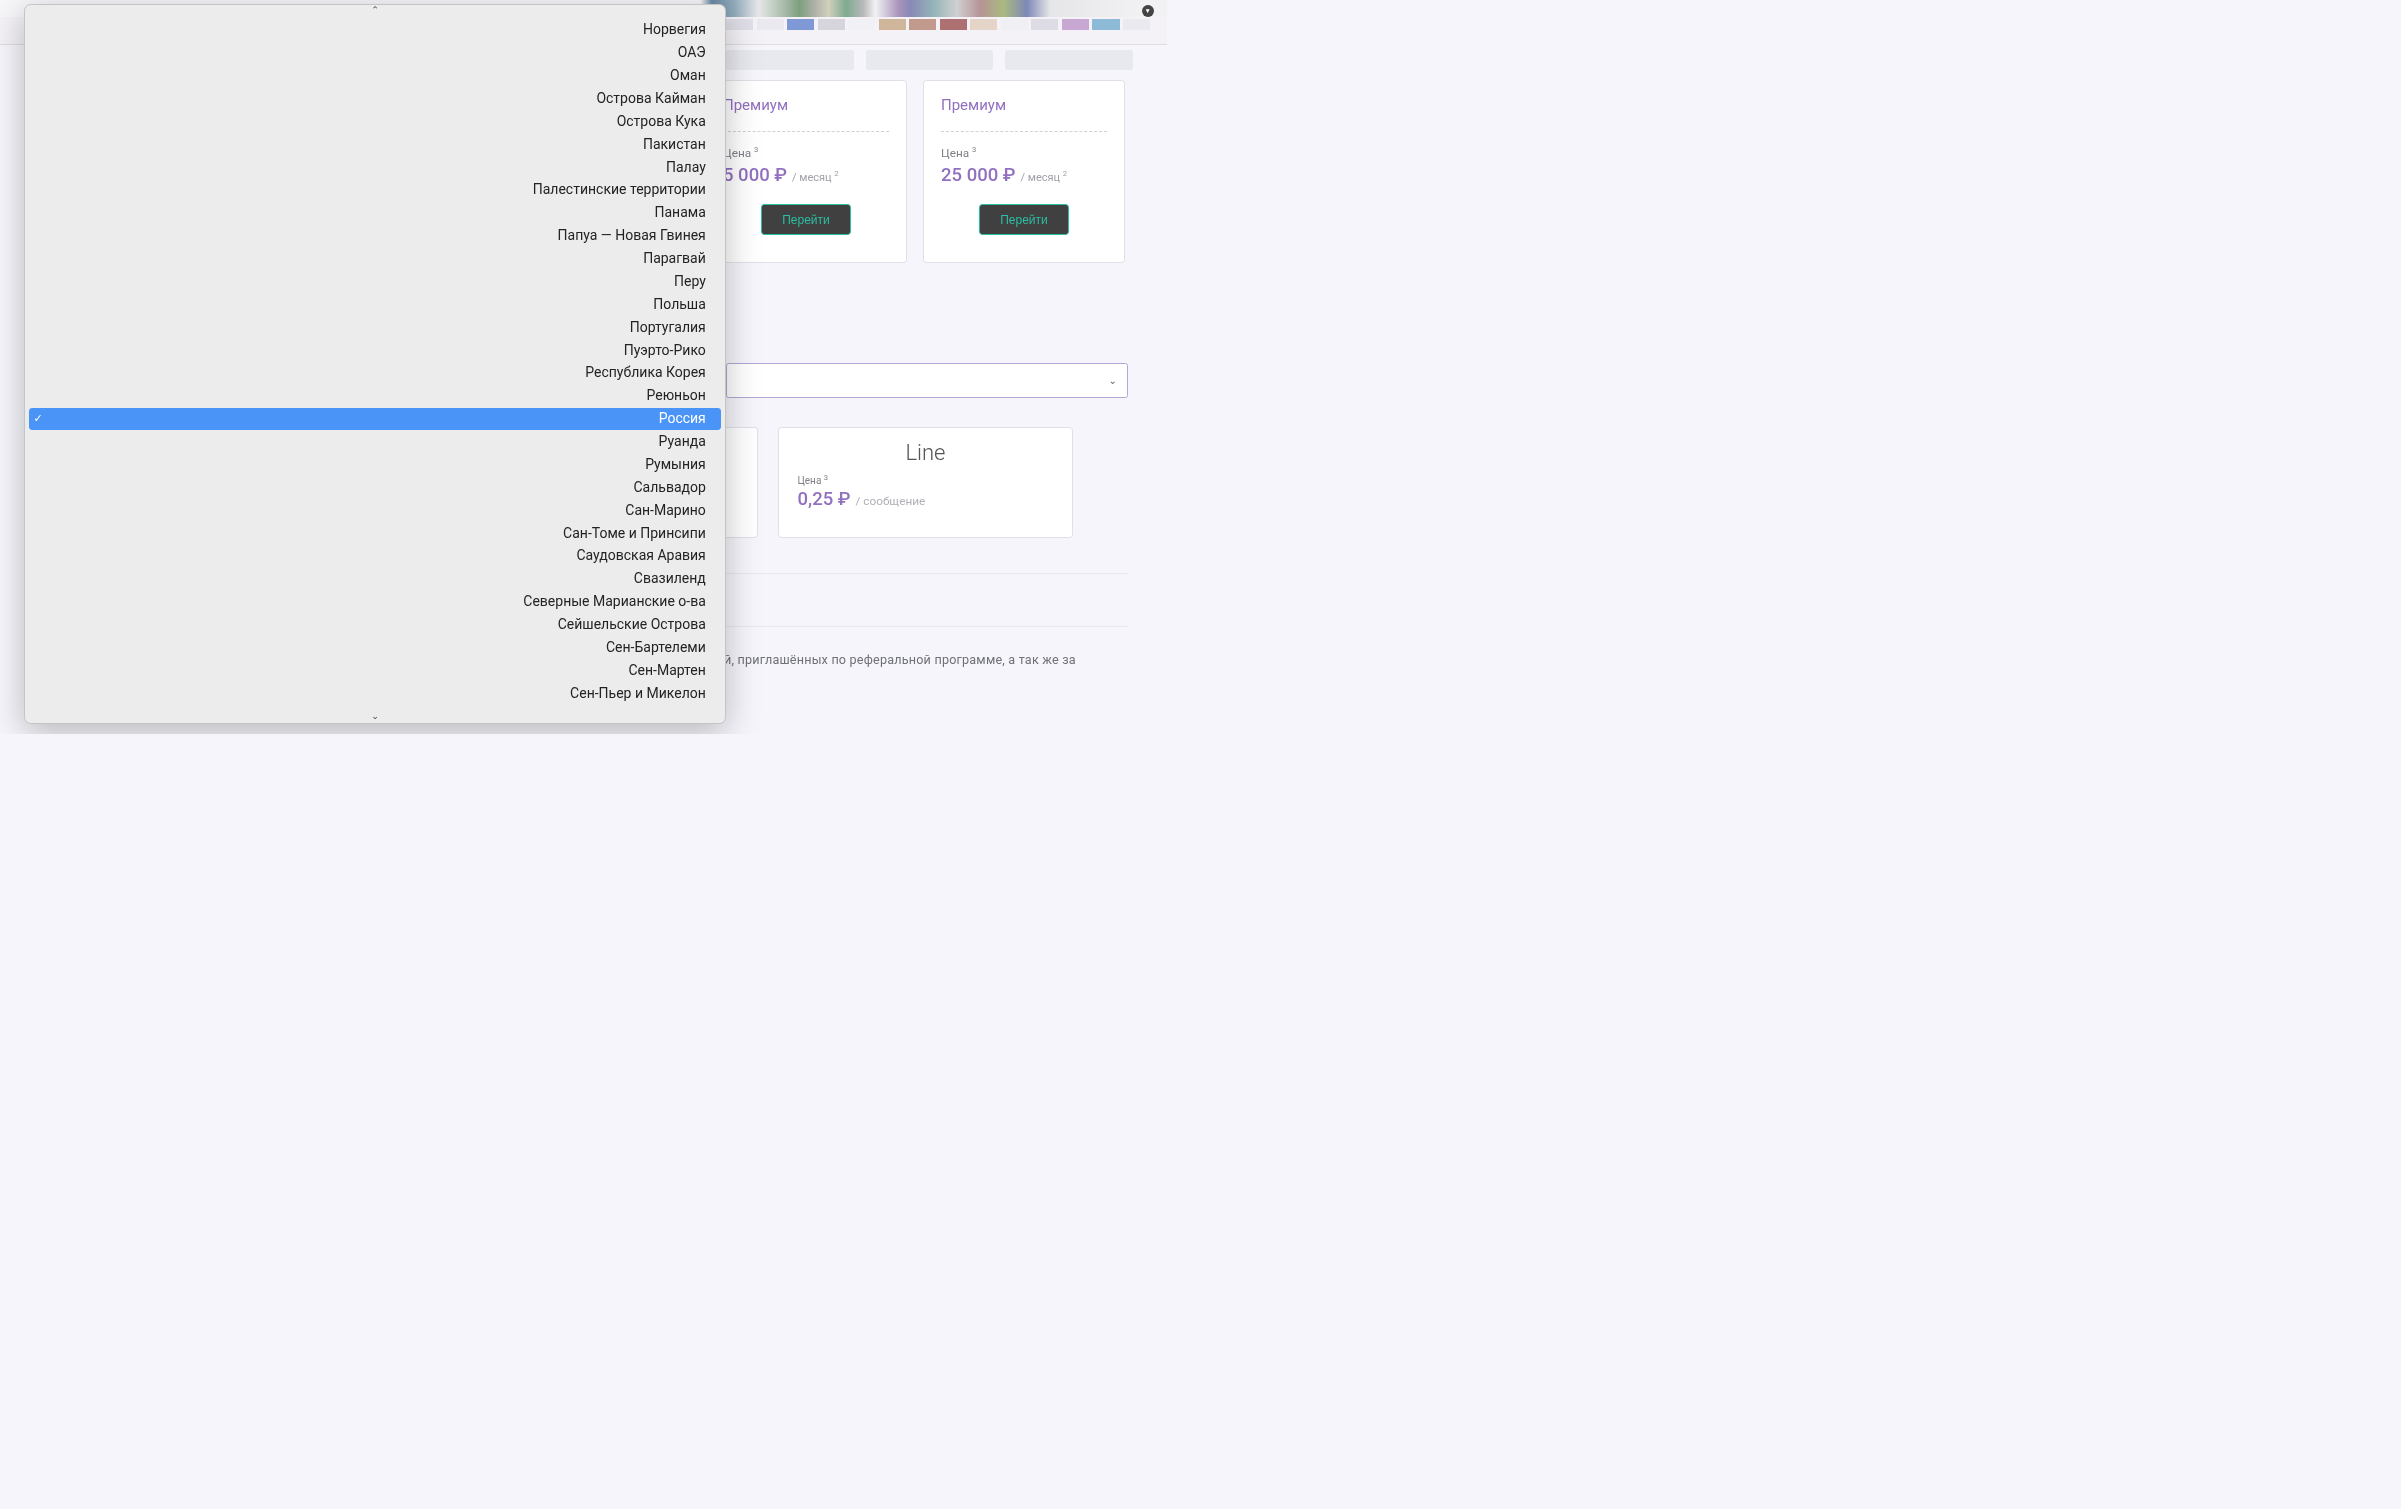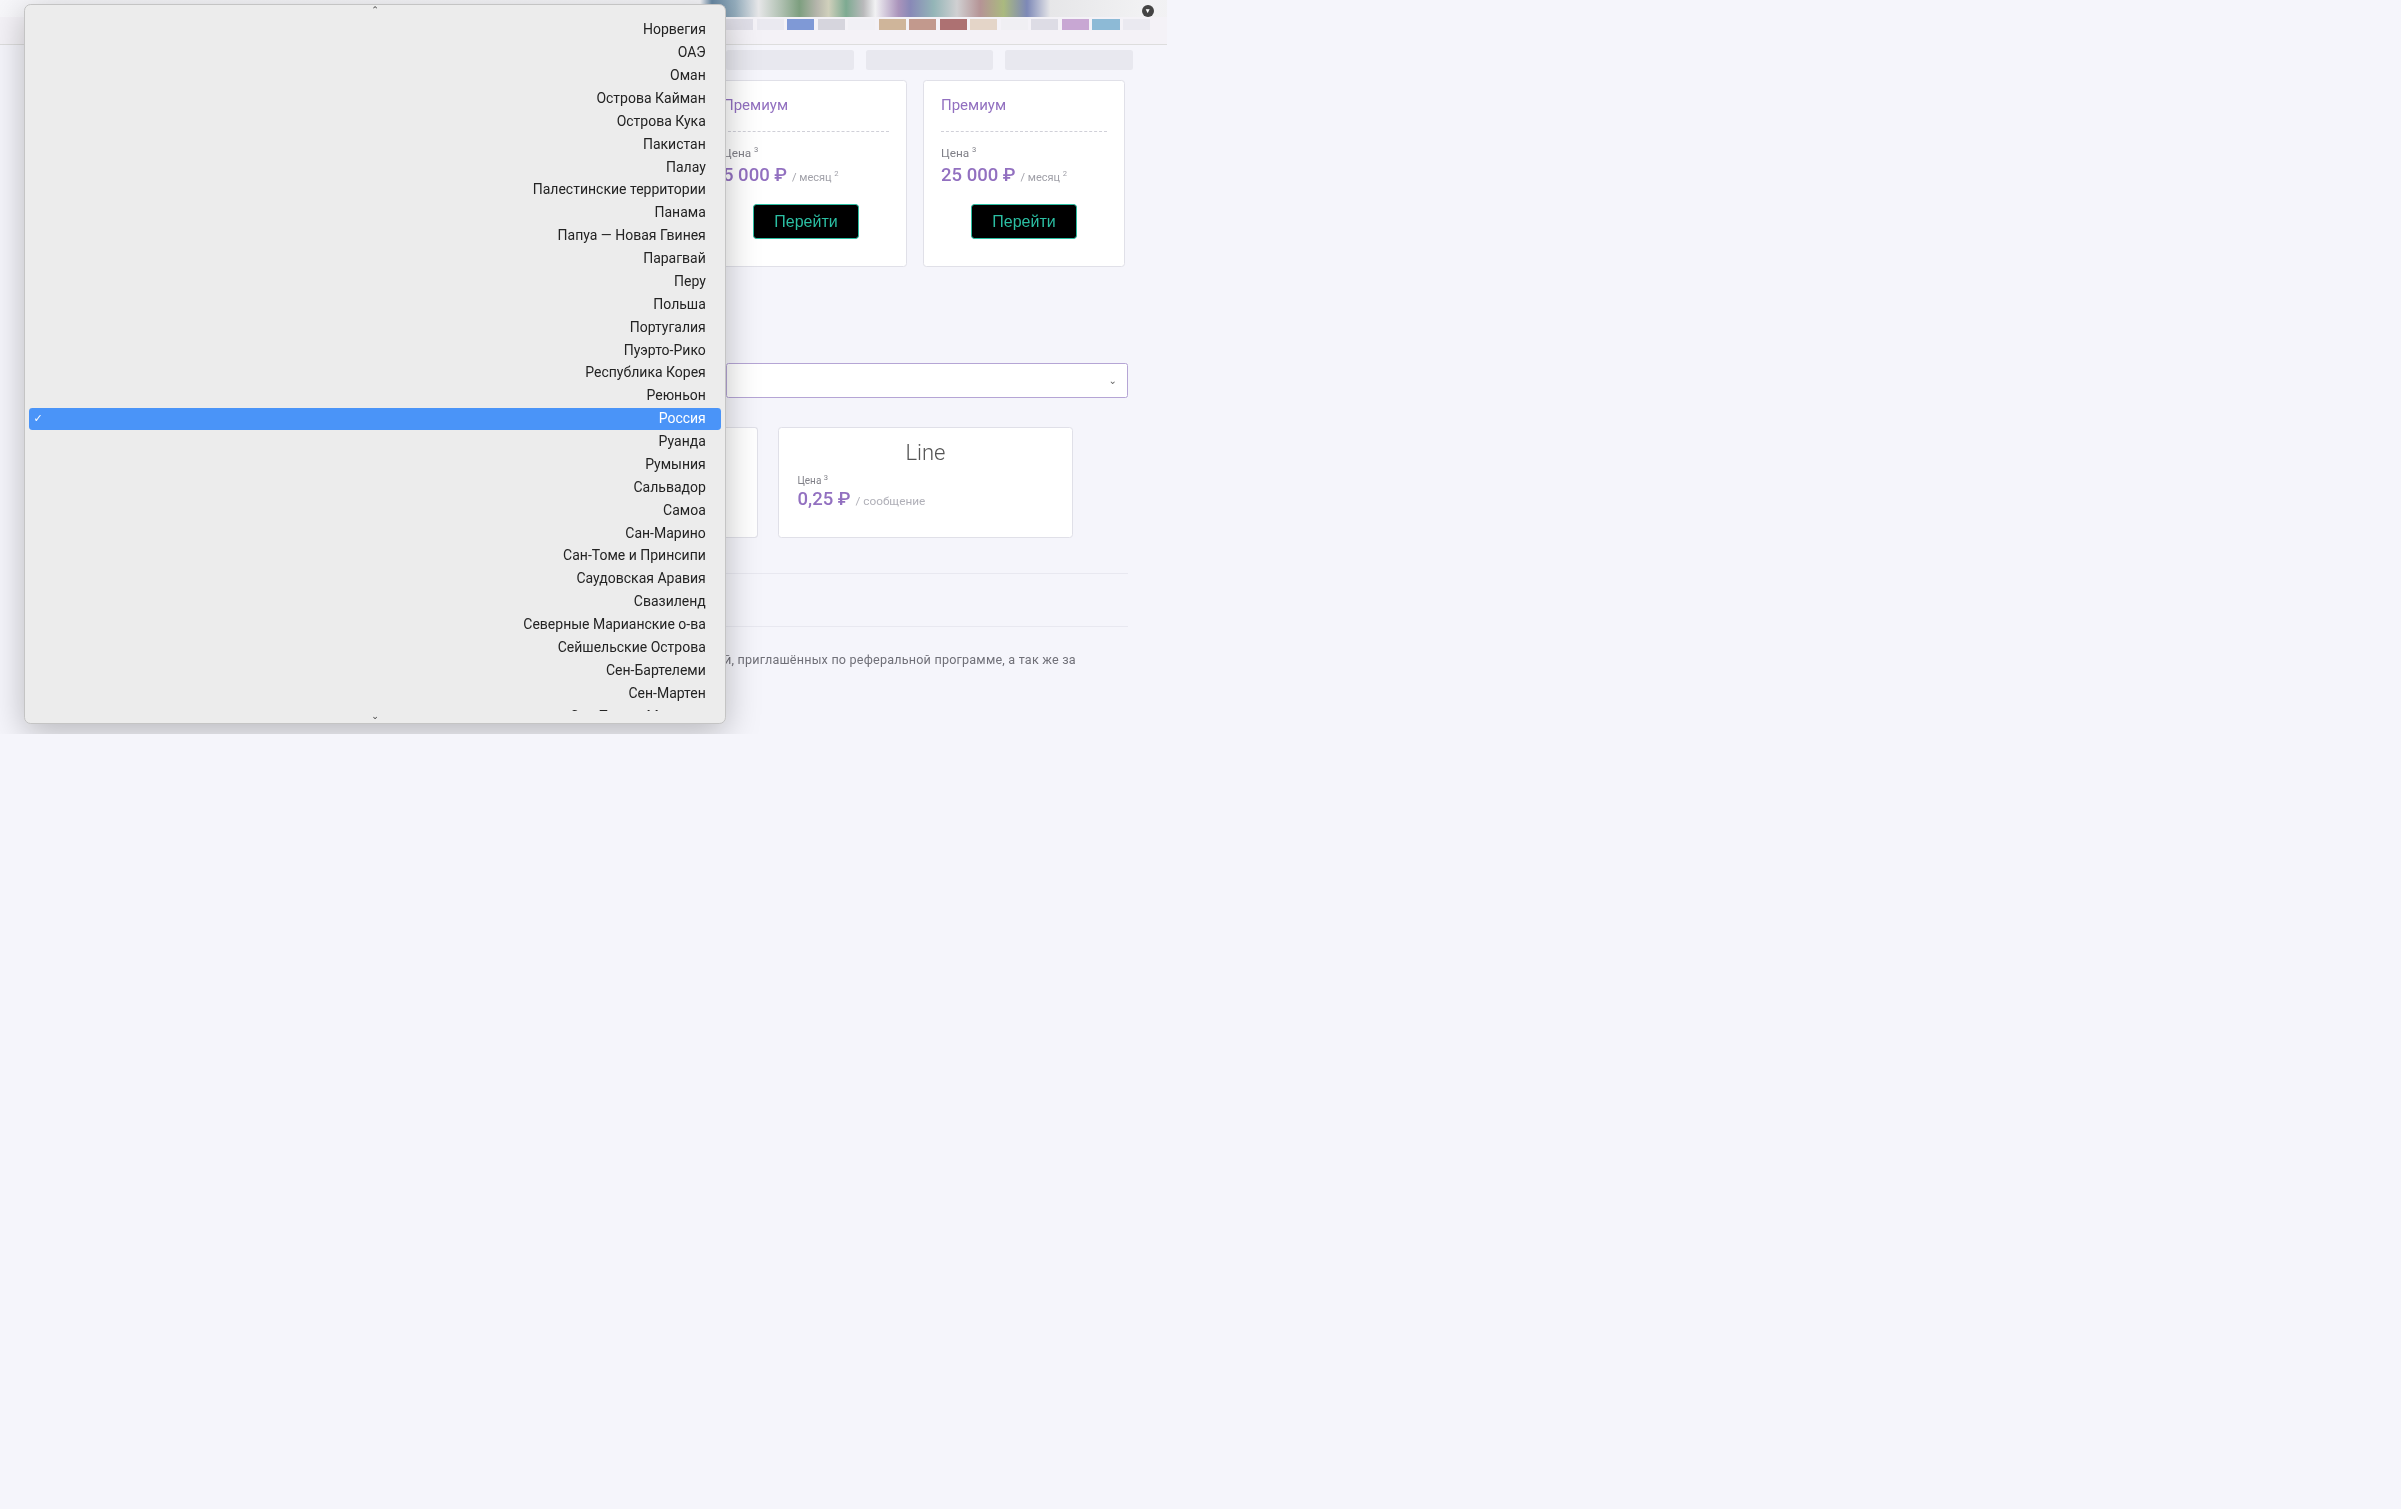"Перейти" .go-btn { background: #000000 -> #404040; font-size: 16px -> 12px }
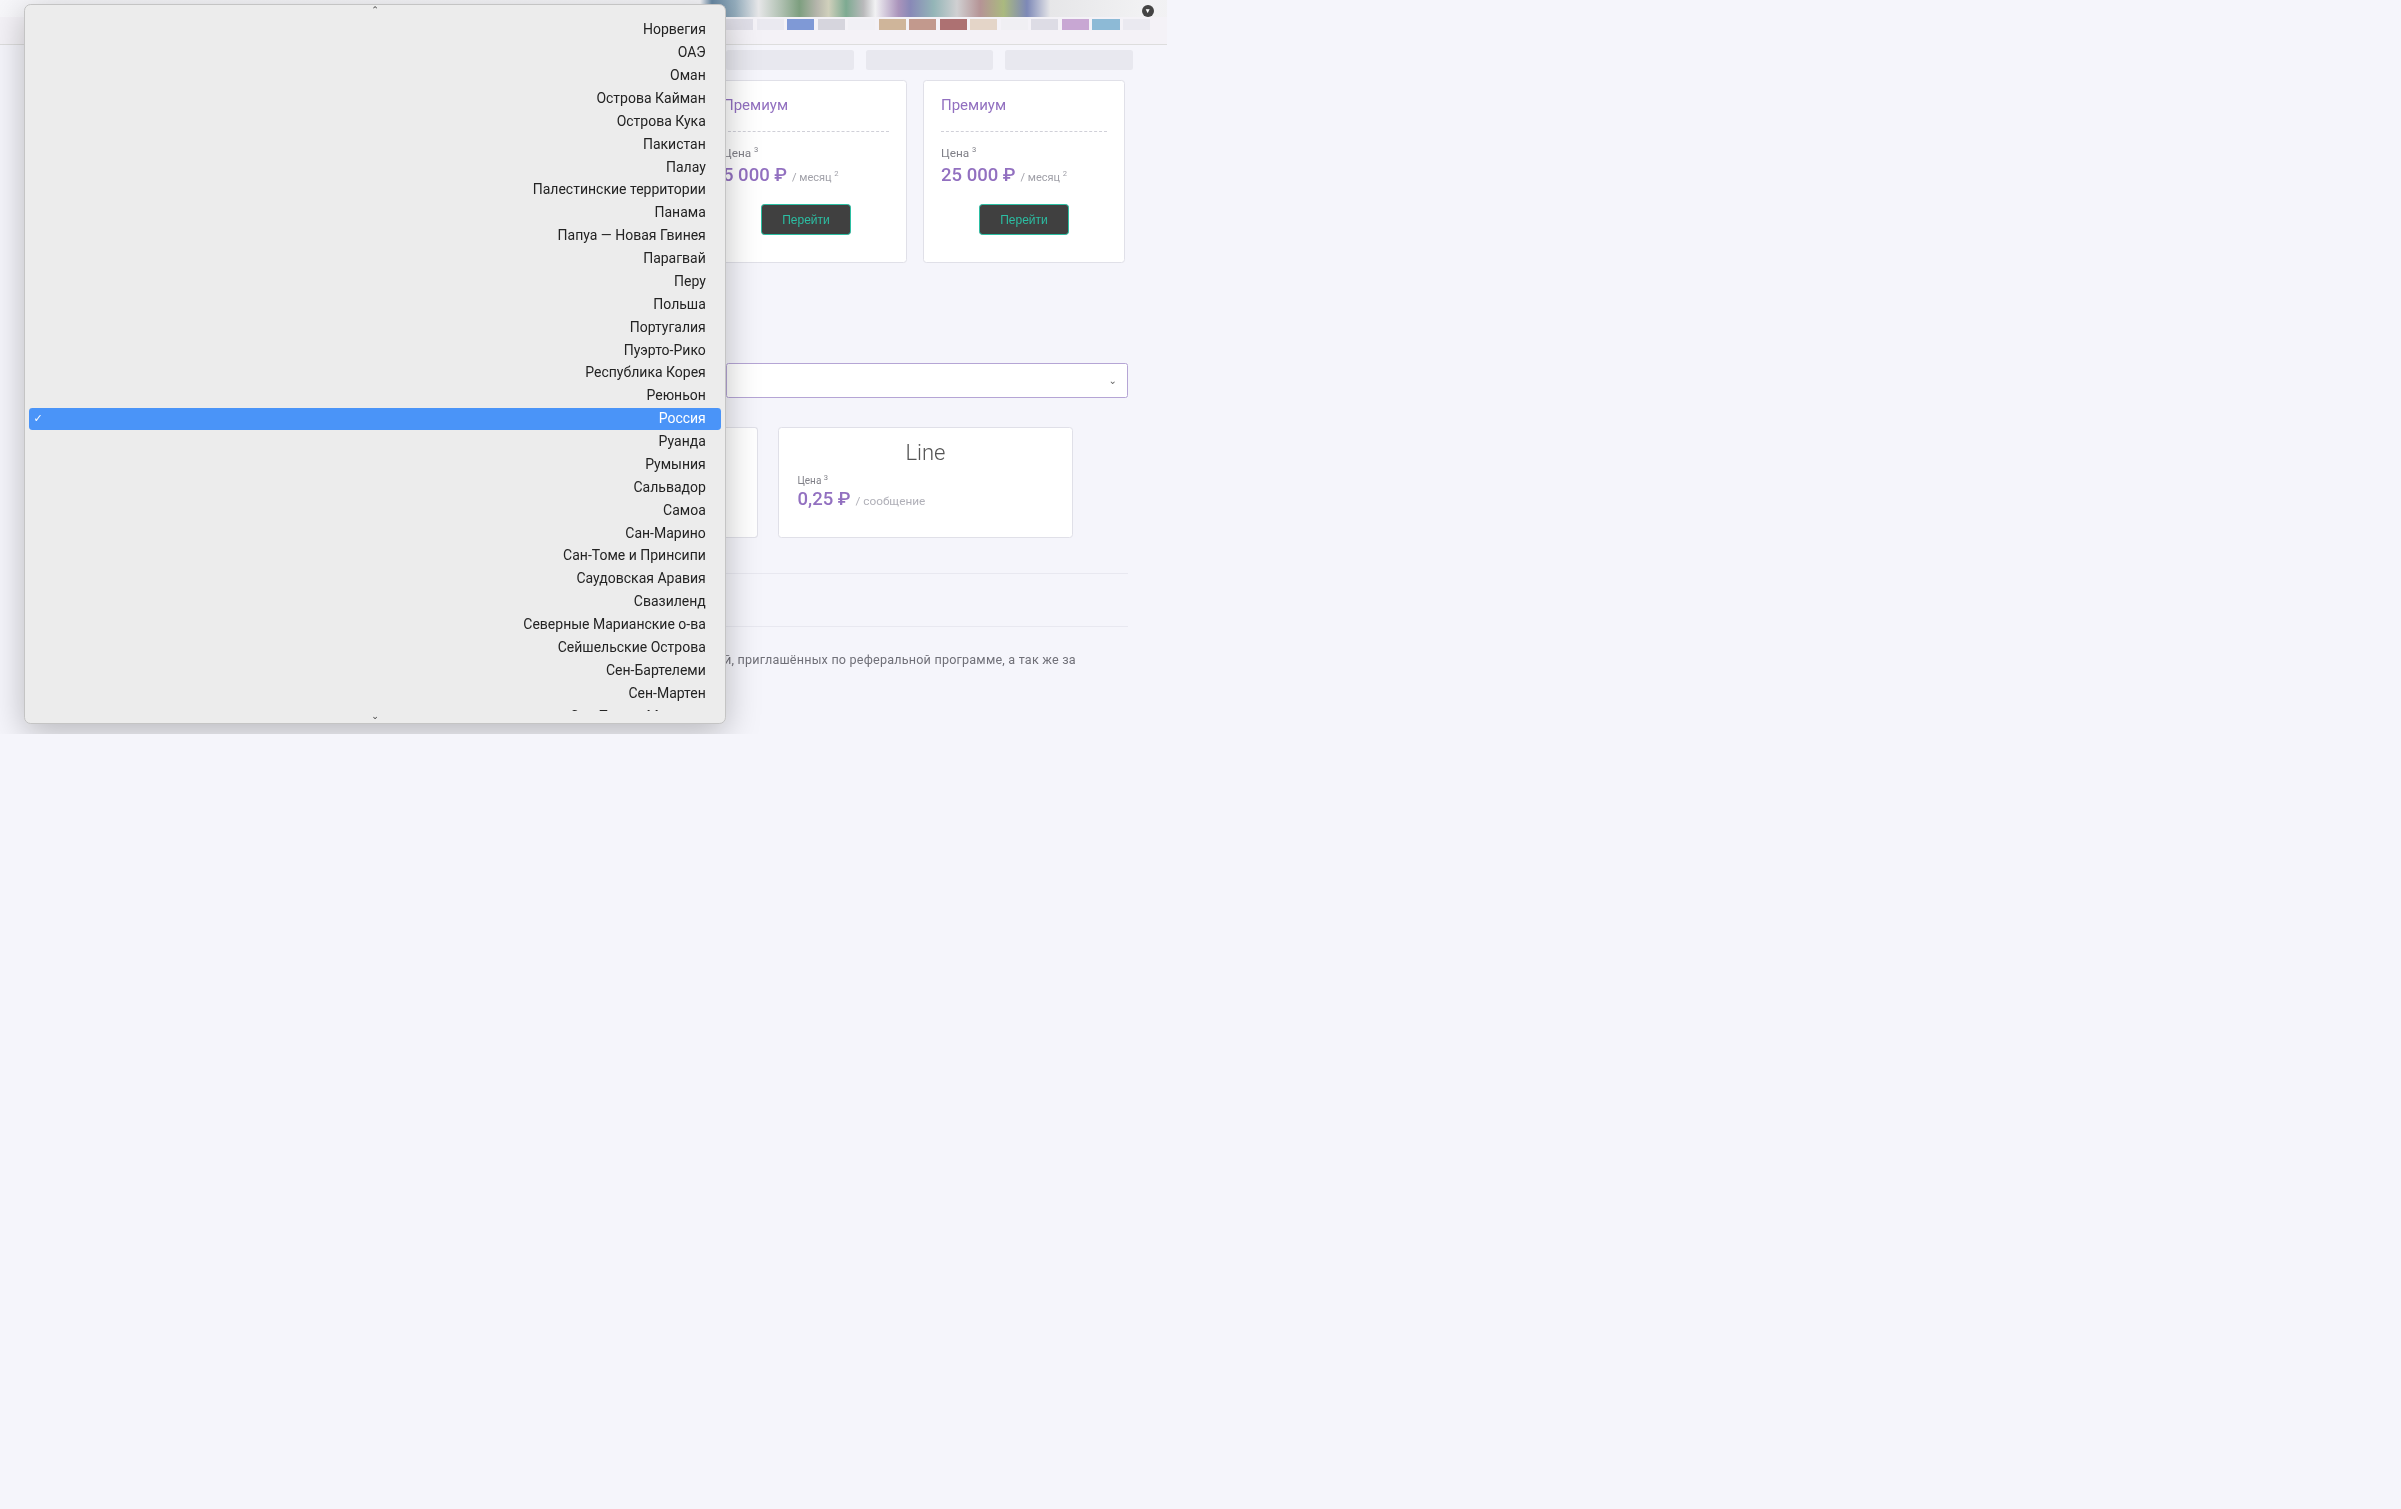"Самоа" div.option { html: <div>Самоа</div> -> none }
